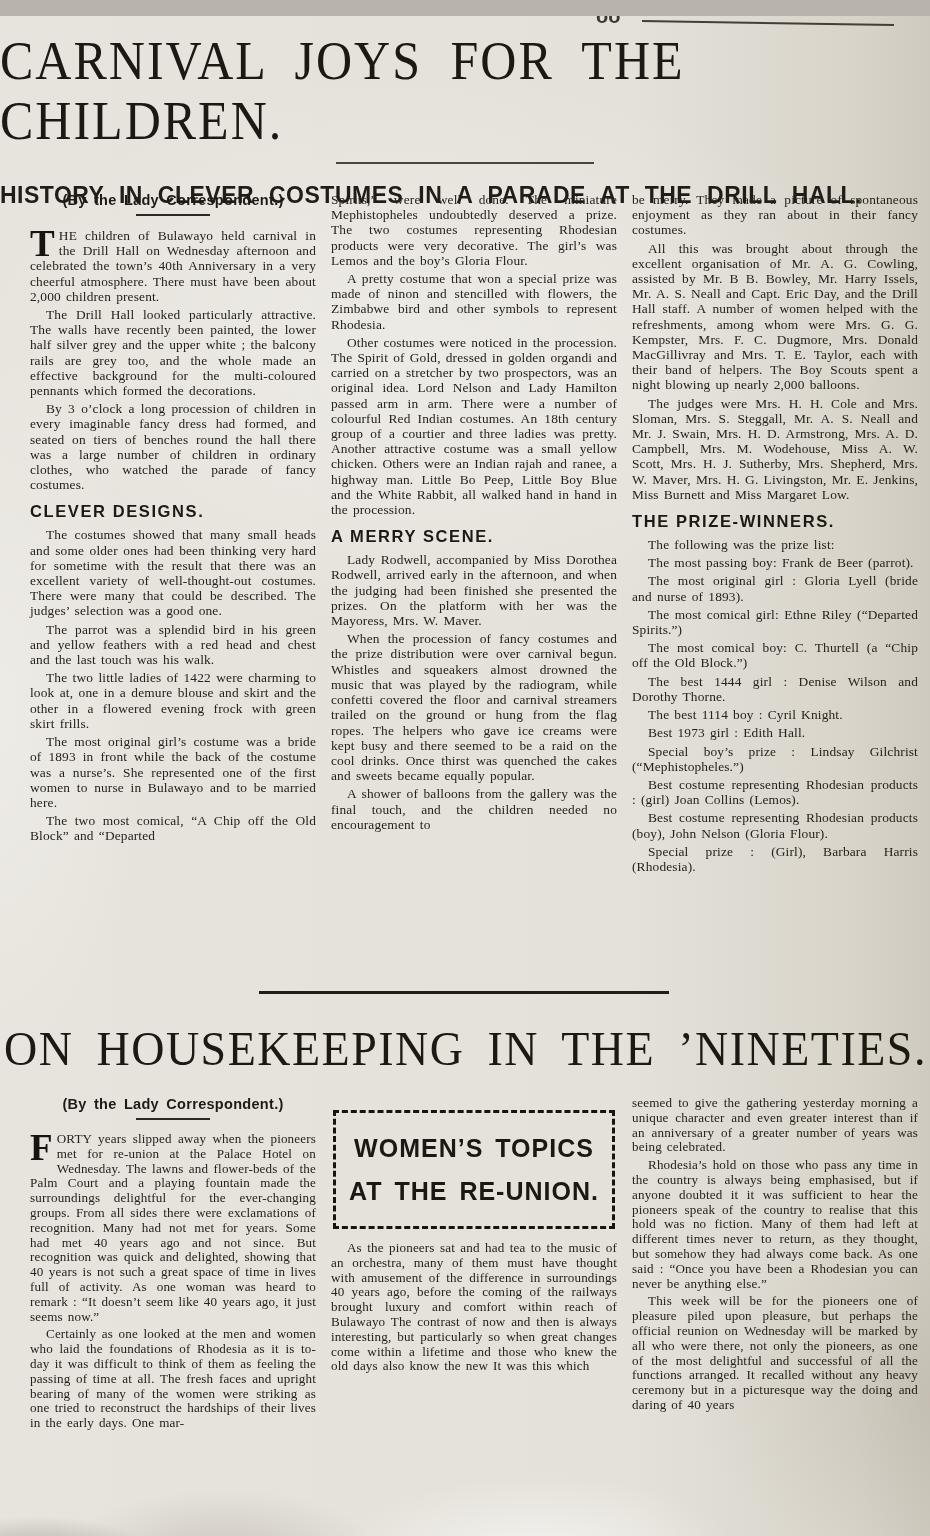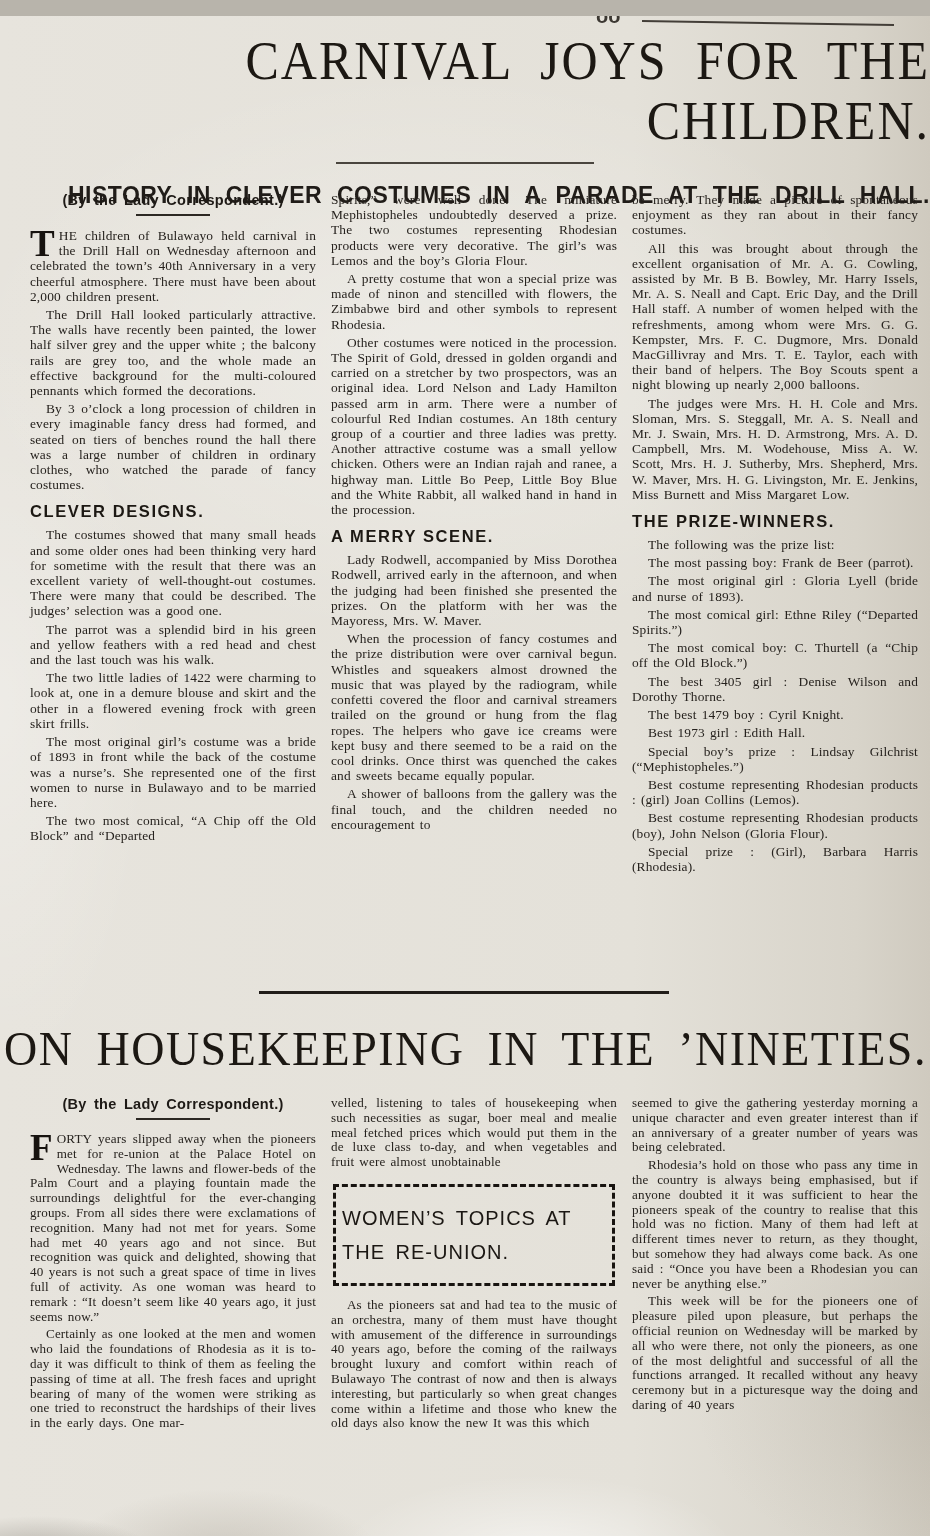"CARNIVAL JOYS FOR THE CHILDREN." .a1-head { text-align: right -> left }
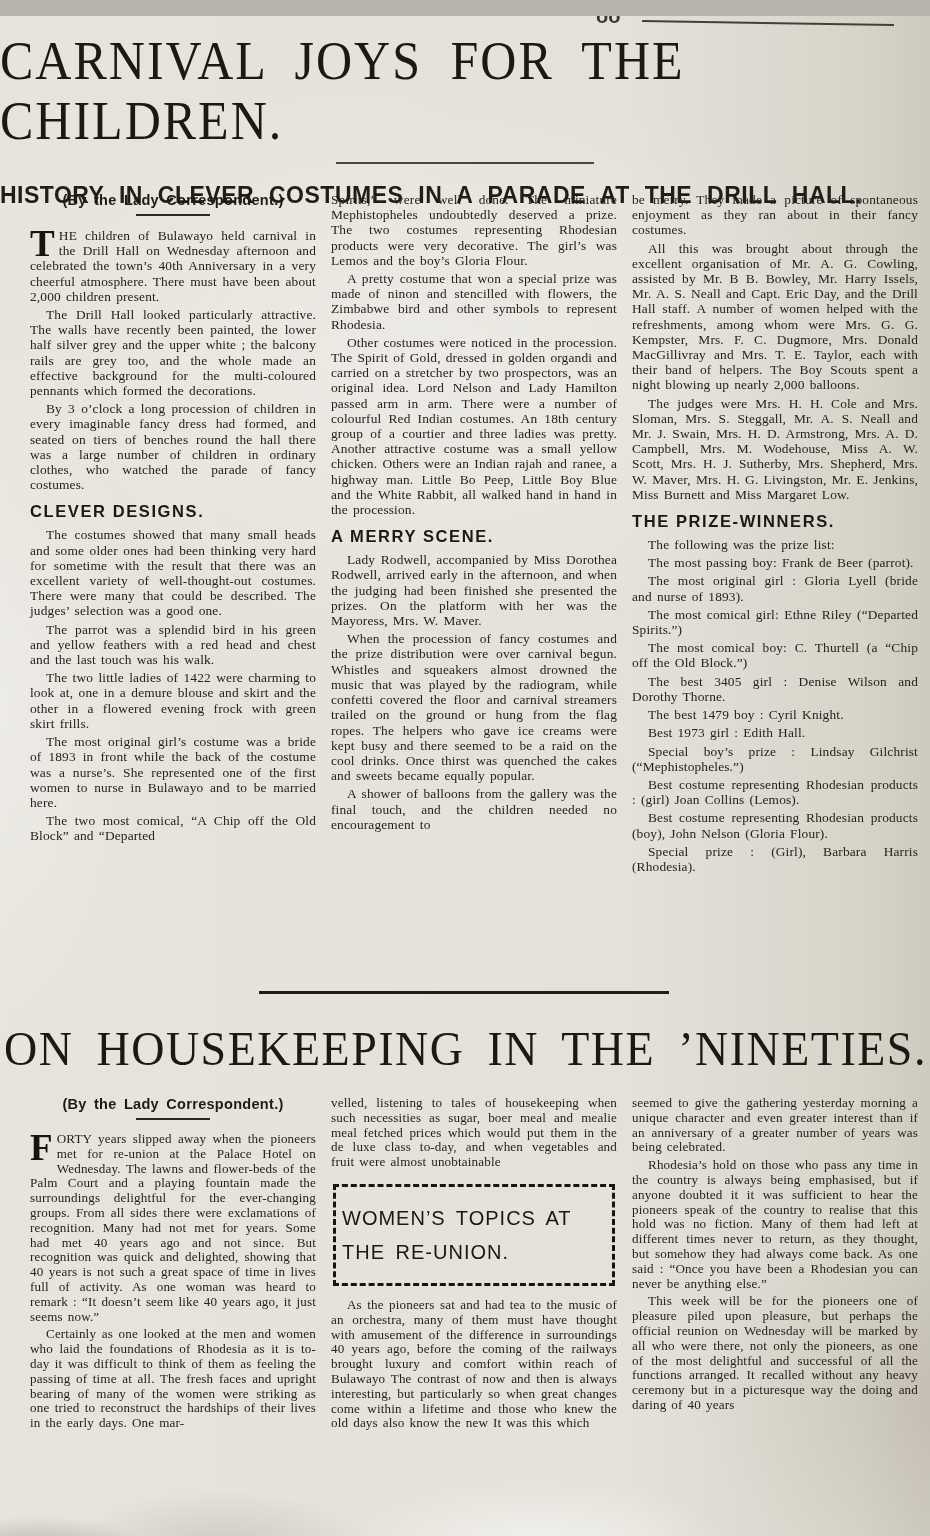"The best 3405 girl :" p.ind { text: 3405 -> 1444 }
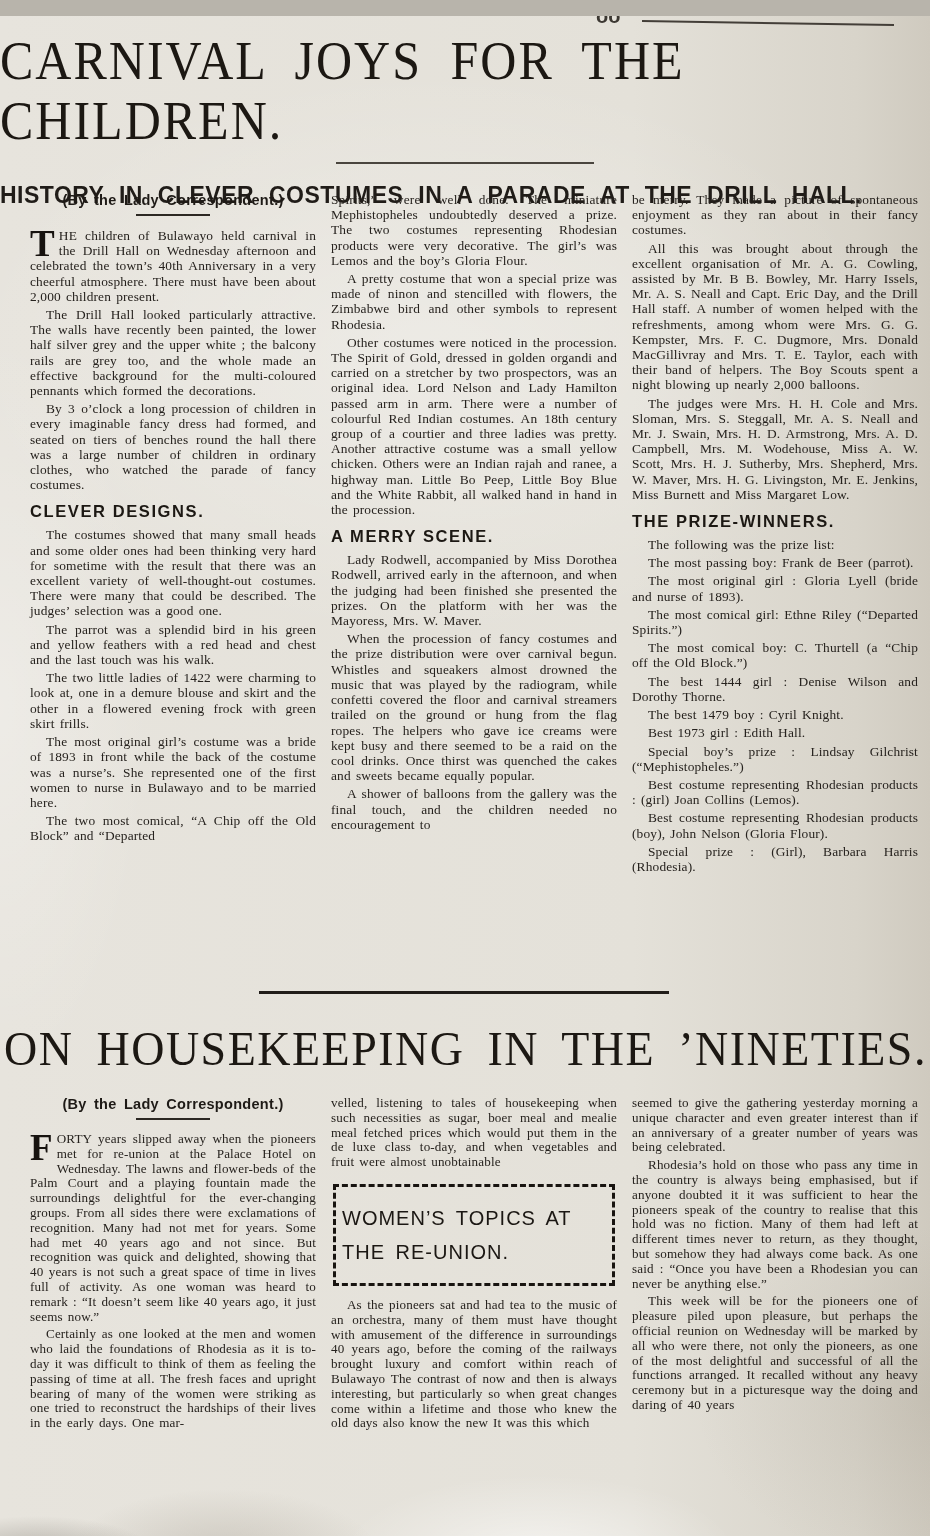"The best 1479 boy :" p.ind { text: 1479 -> 1114 }
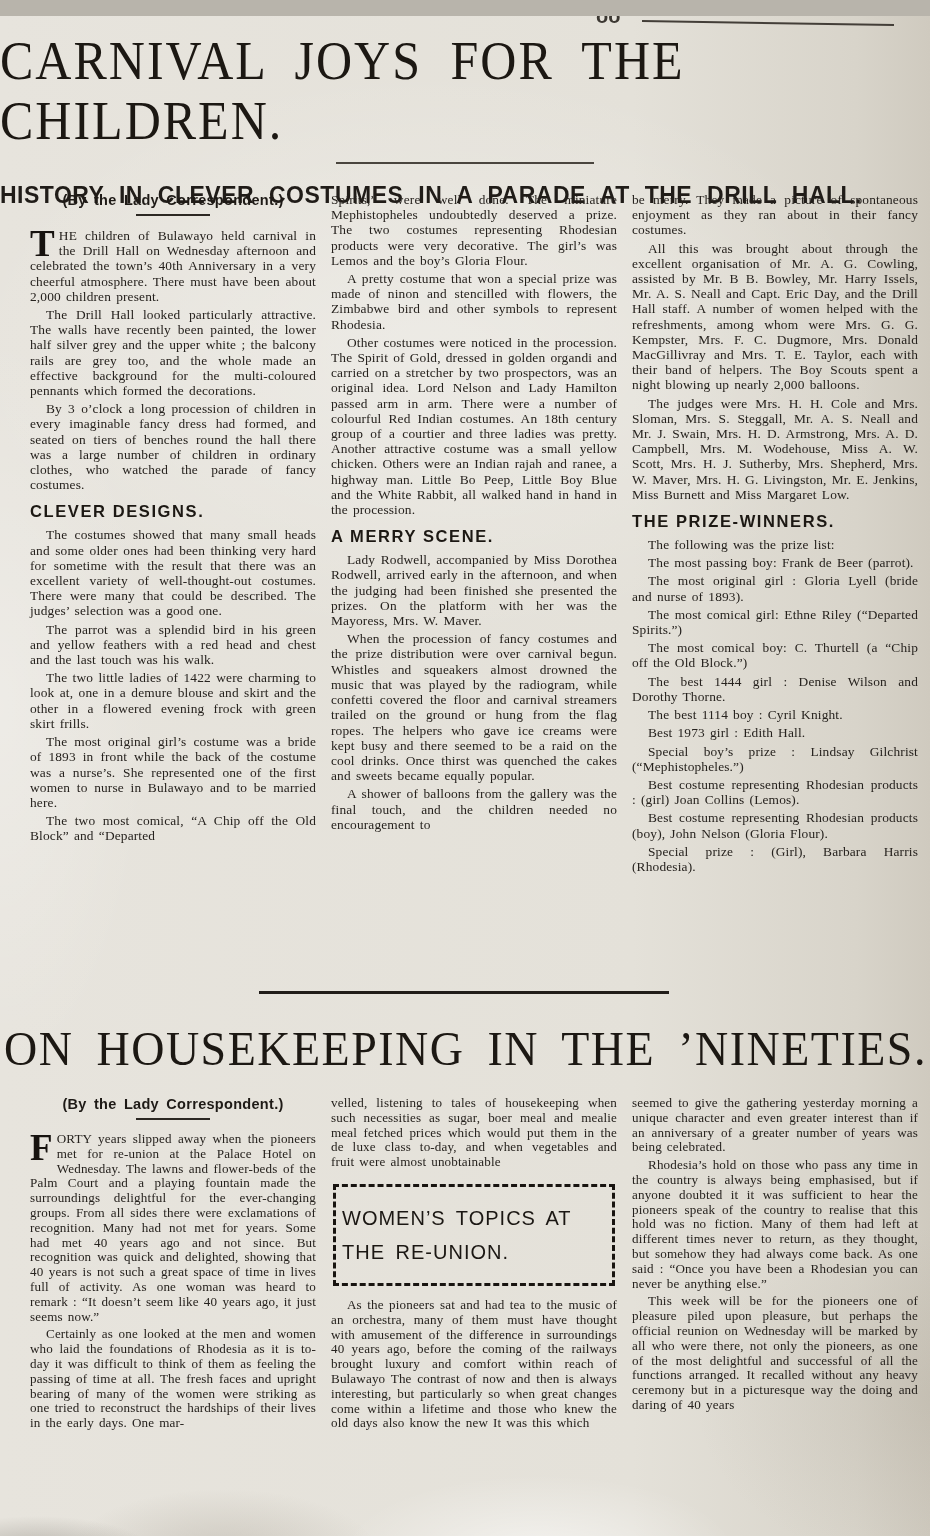"velled, listening to tales of" p { html: <p>velled, listening to tales of housekeeping when such necessities as sugar, boer meal and mealie meal fetched prices which would put them in the de luxe class to-day, and when vegetables and fruit were almost unobtainable</p> -> none }
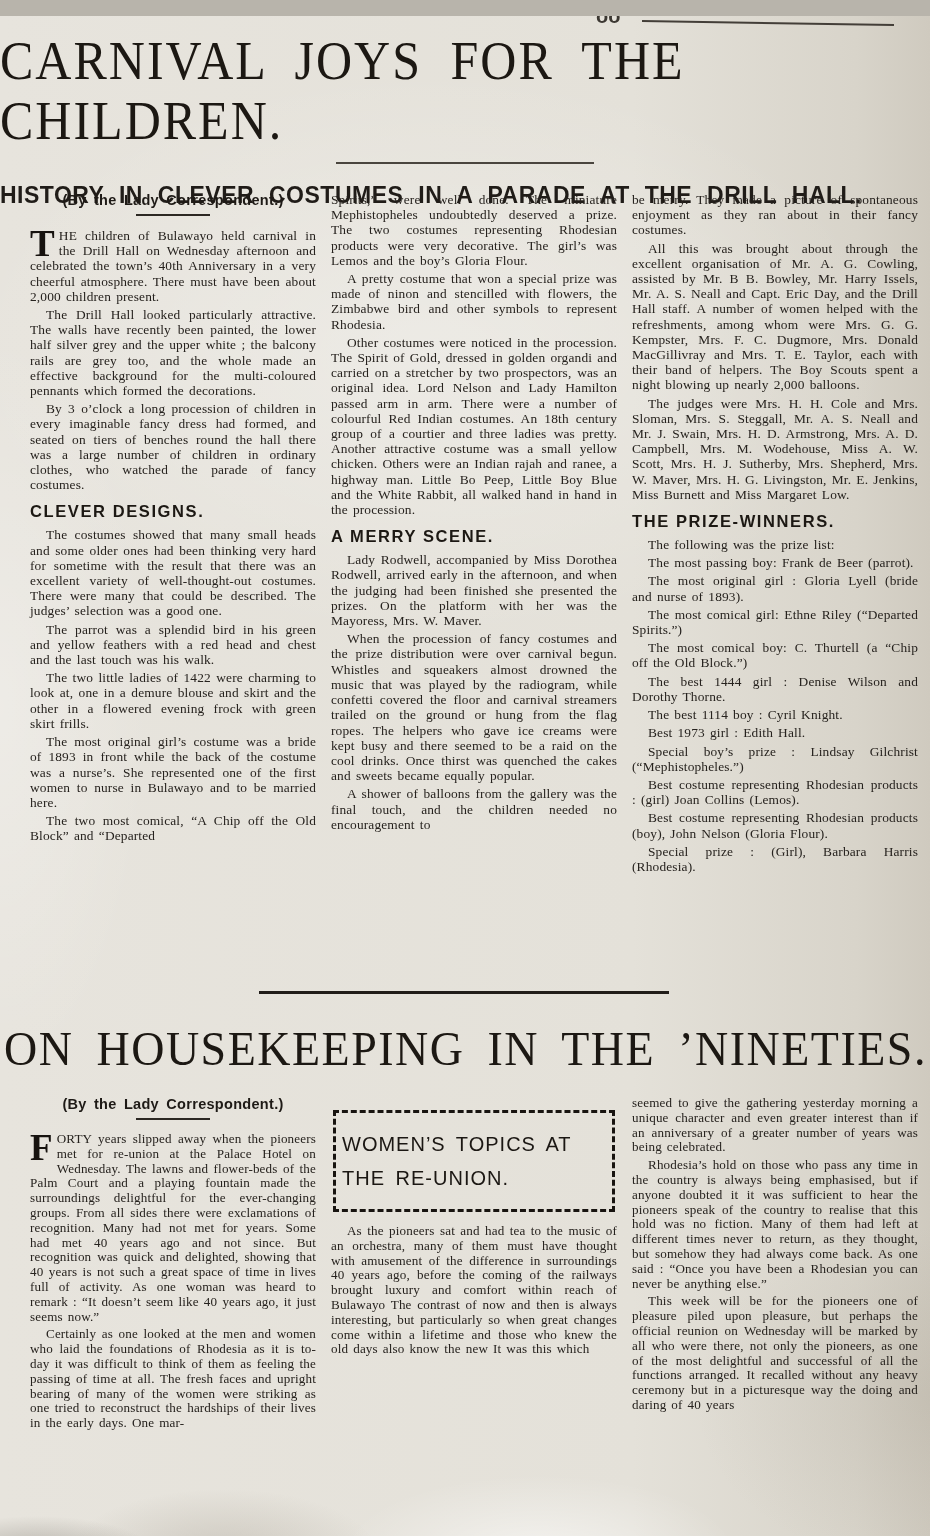"WOMEN’S TOPICS AT THE RE-UNION." .topic-box { font-size: 20px -> 25px; font-weight: 400 -> 700; text-align: left -> center }
